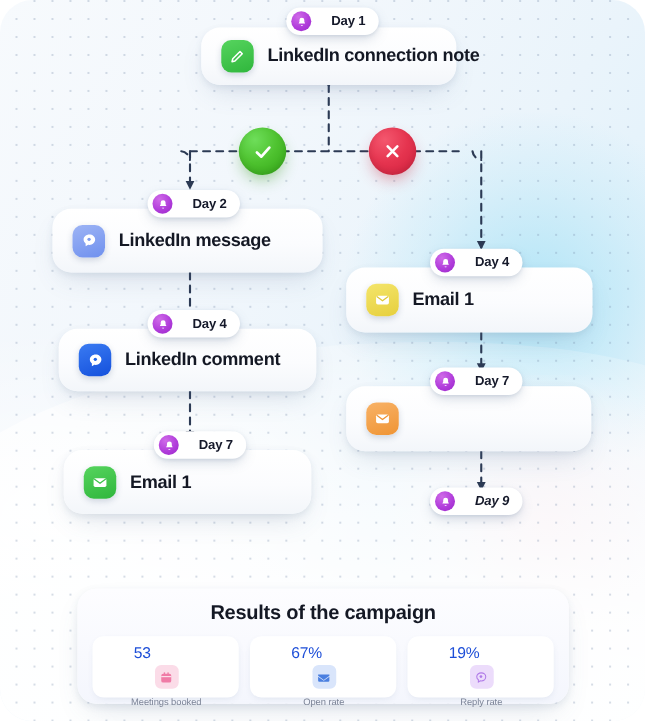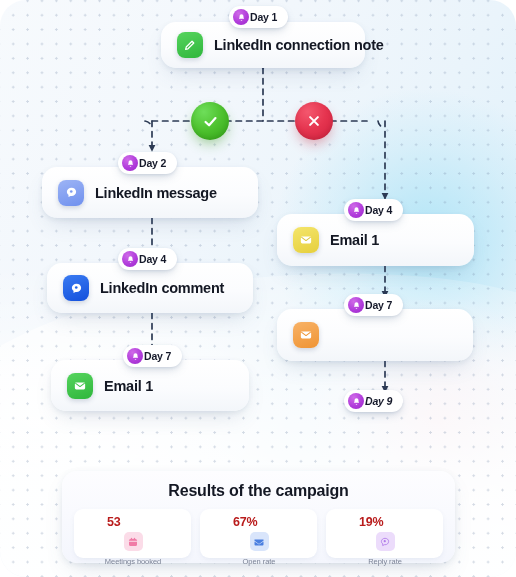"Day 1" .badge { gap: 1px -> 16px }
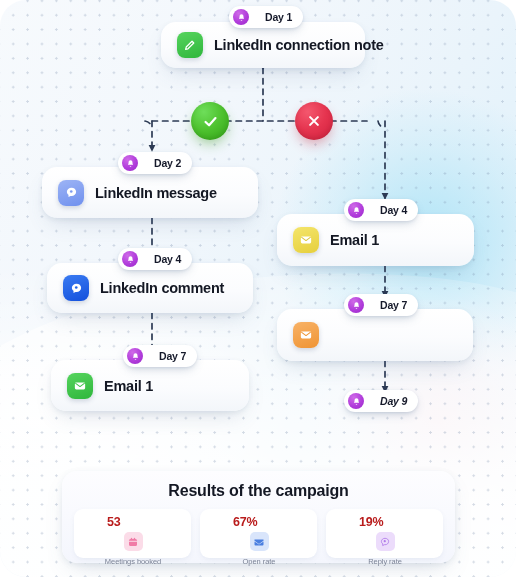"53" .stat-value { color: #b91c1c -> #1d4ed8; font-weight: 700 -> 400 }
